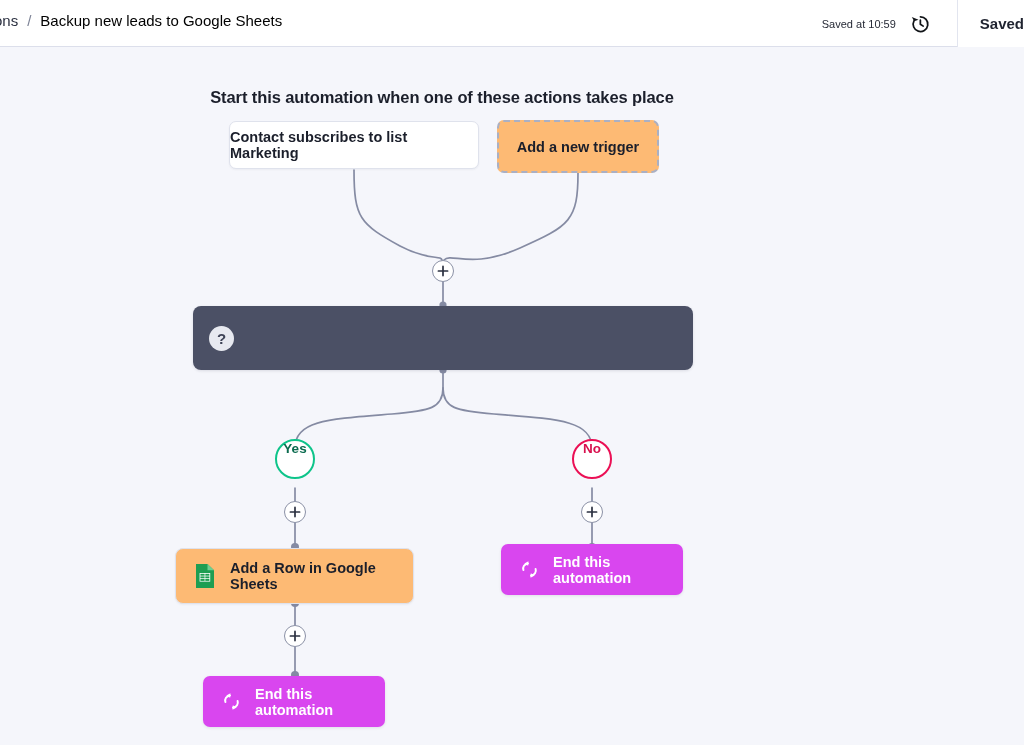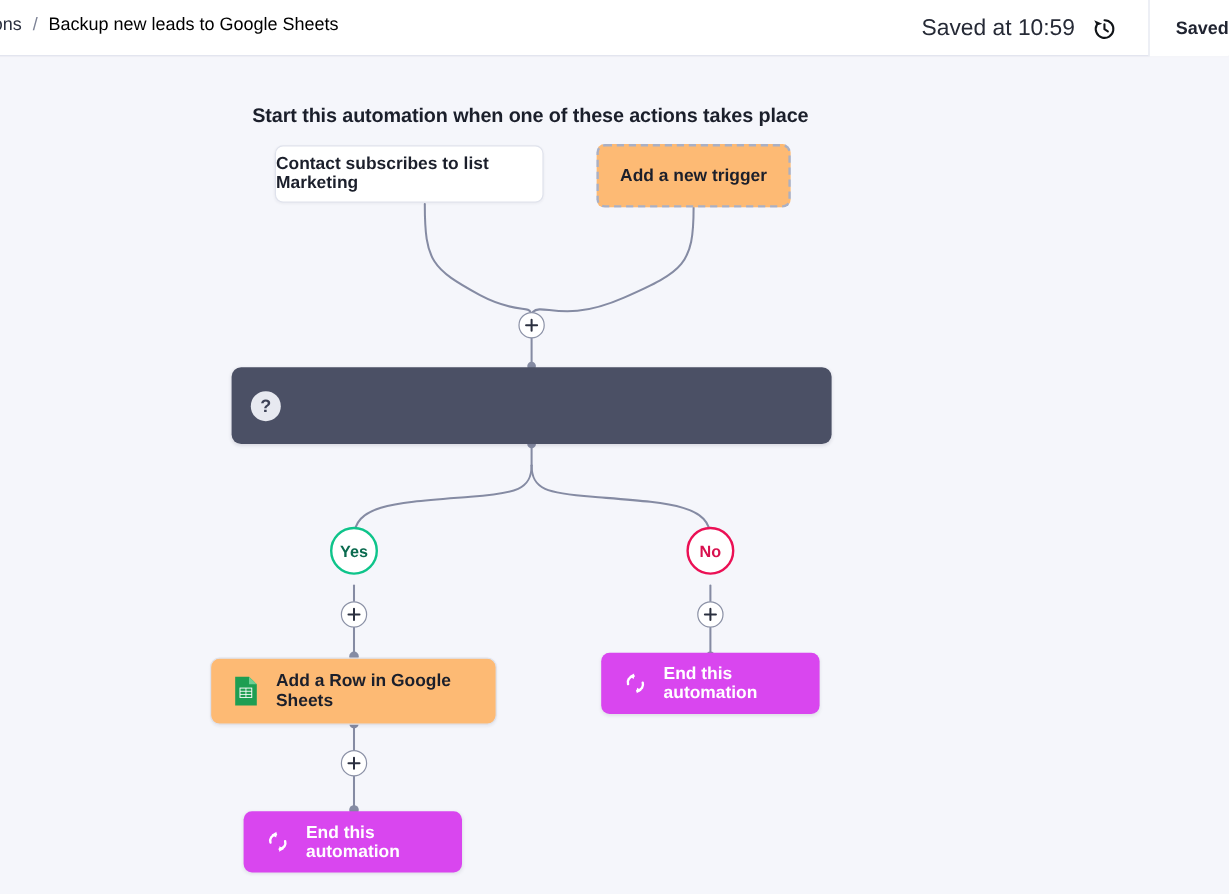"Saved at 10:59" .saved-text { font-size: 19px -> 11px }
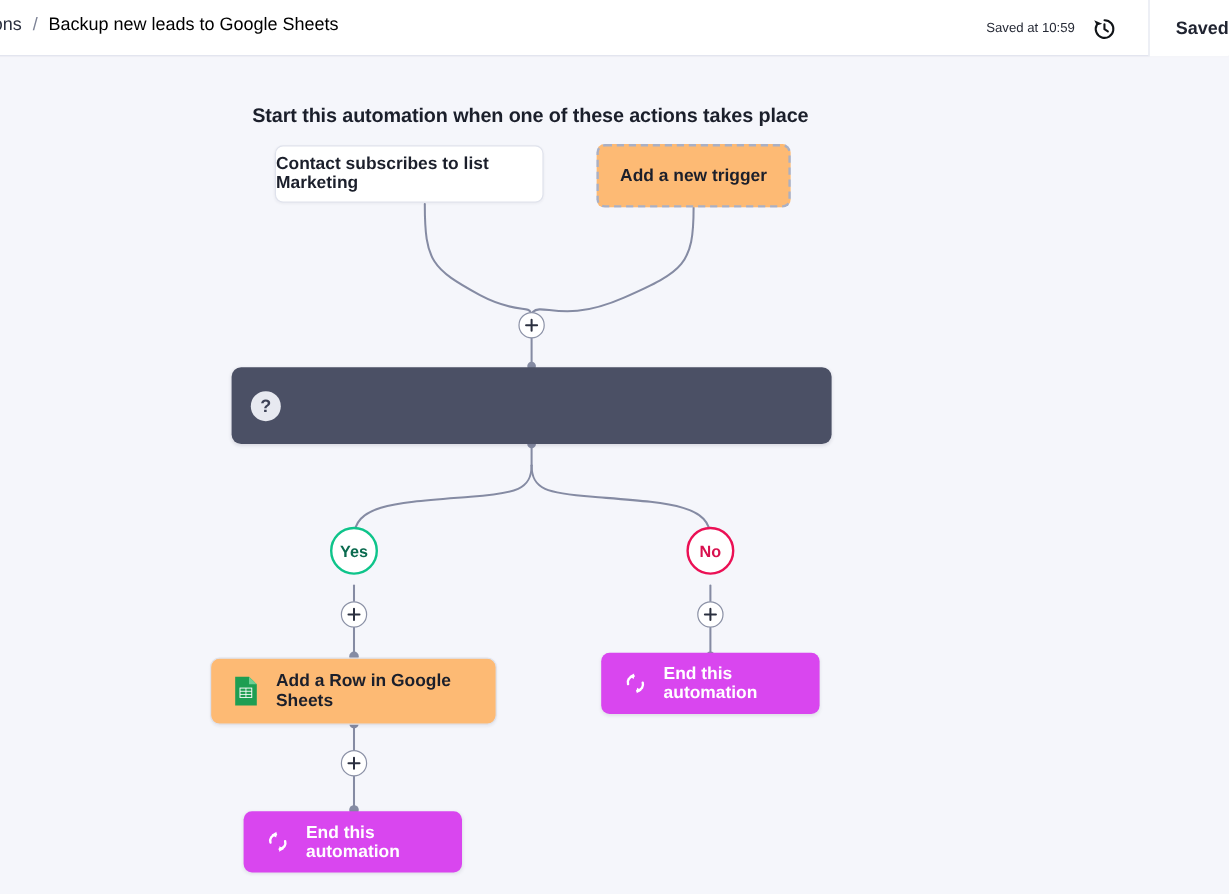"Contact subscribes to list Marketing" div.node { width: 224px -> 250px }
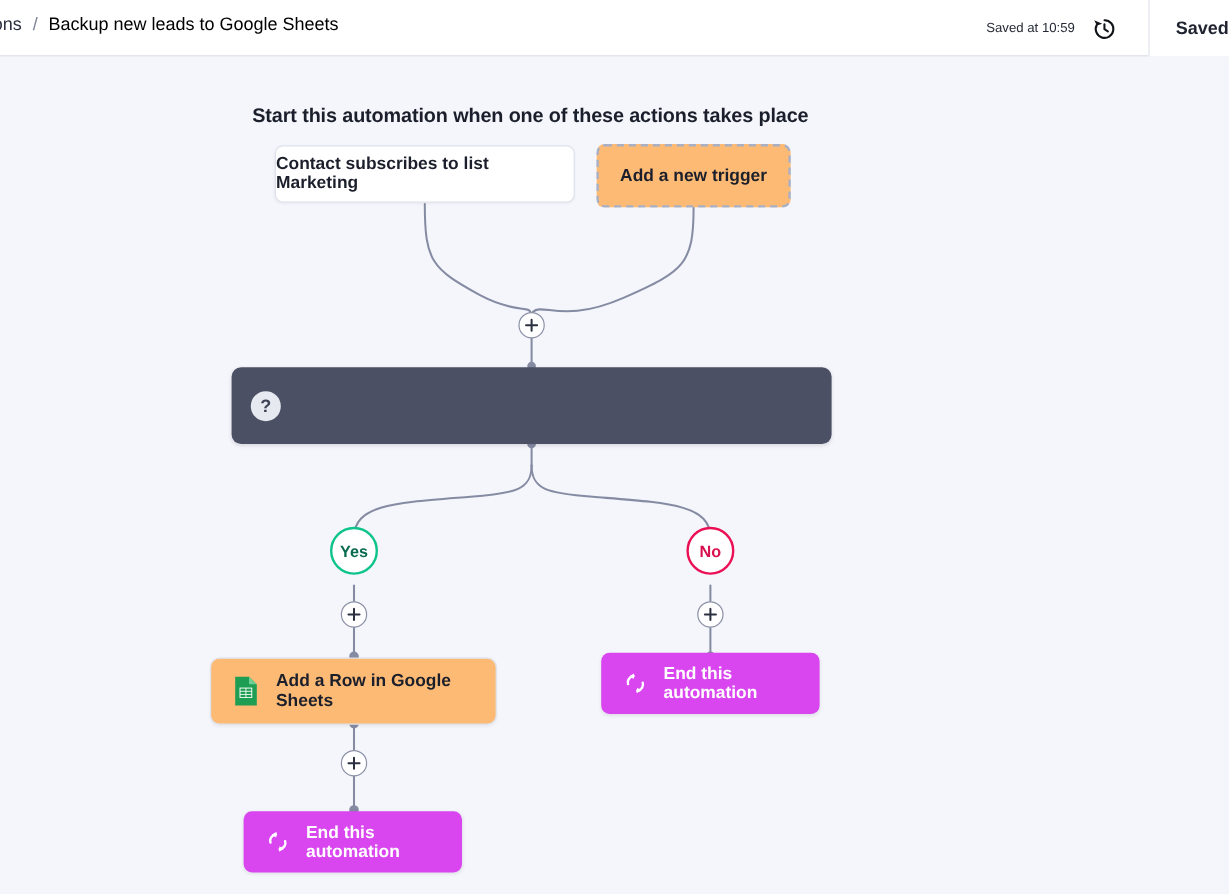"Yes" .branch-badge { align-items: center -> none }
